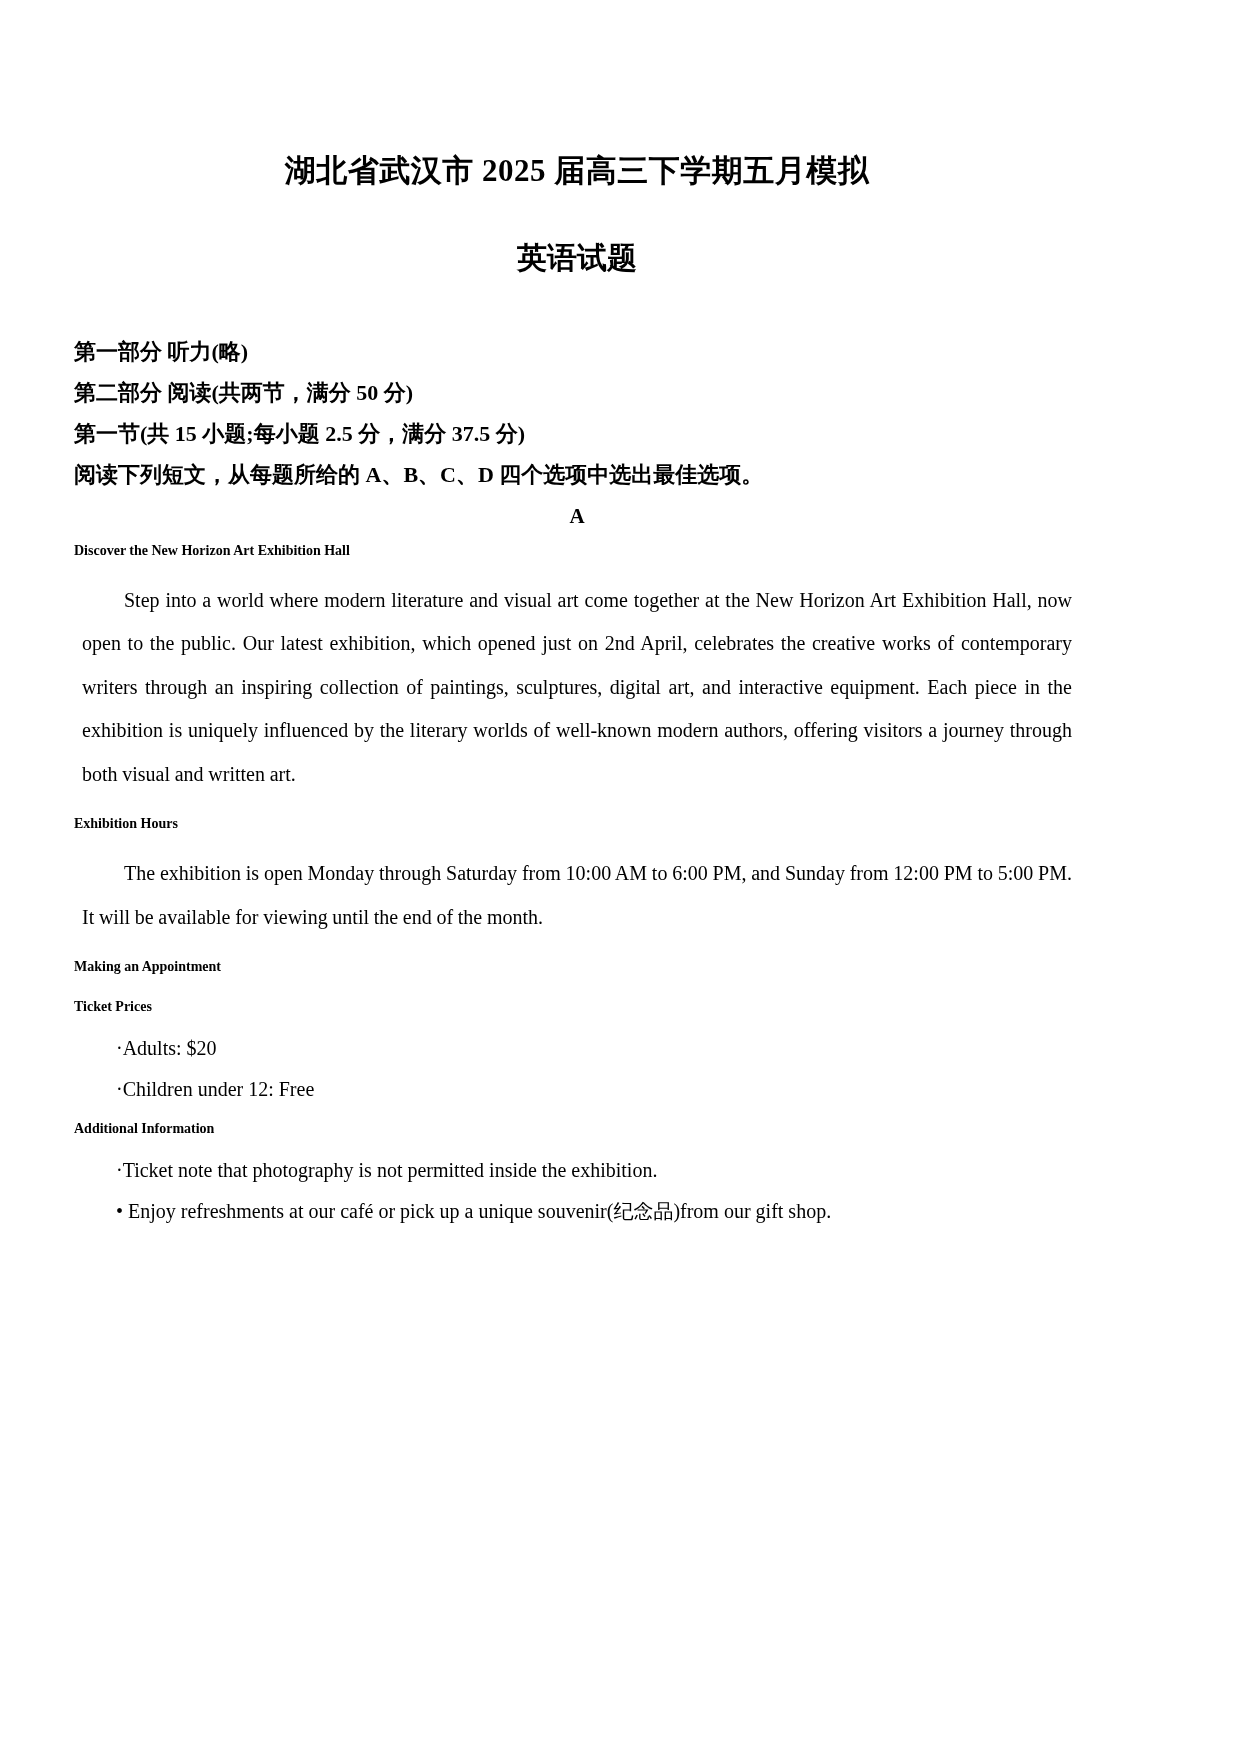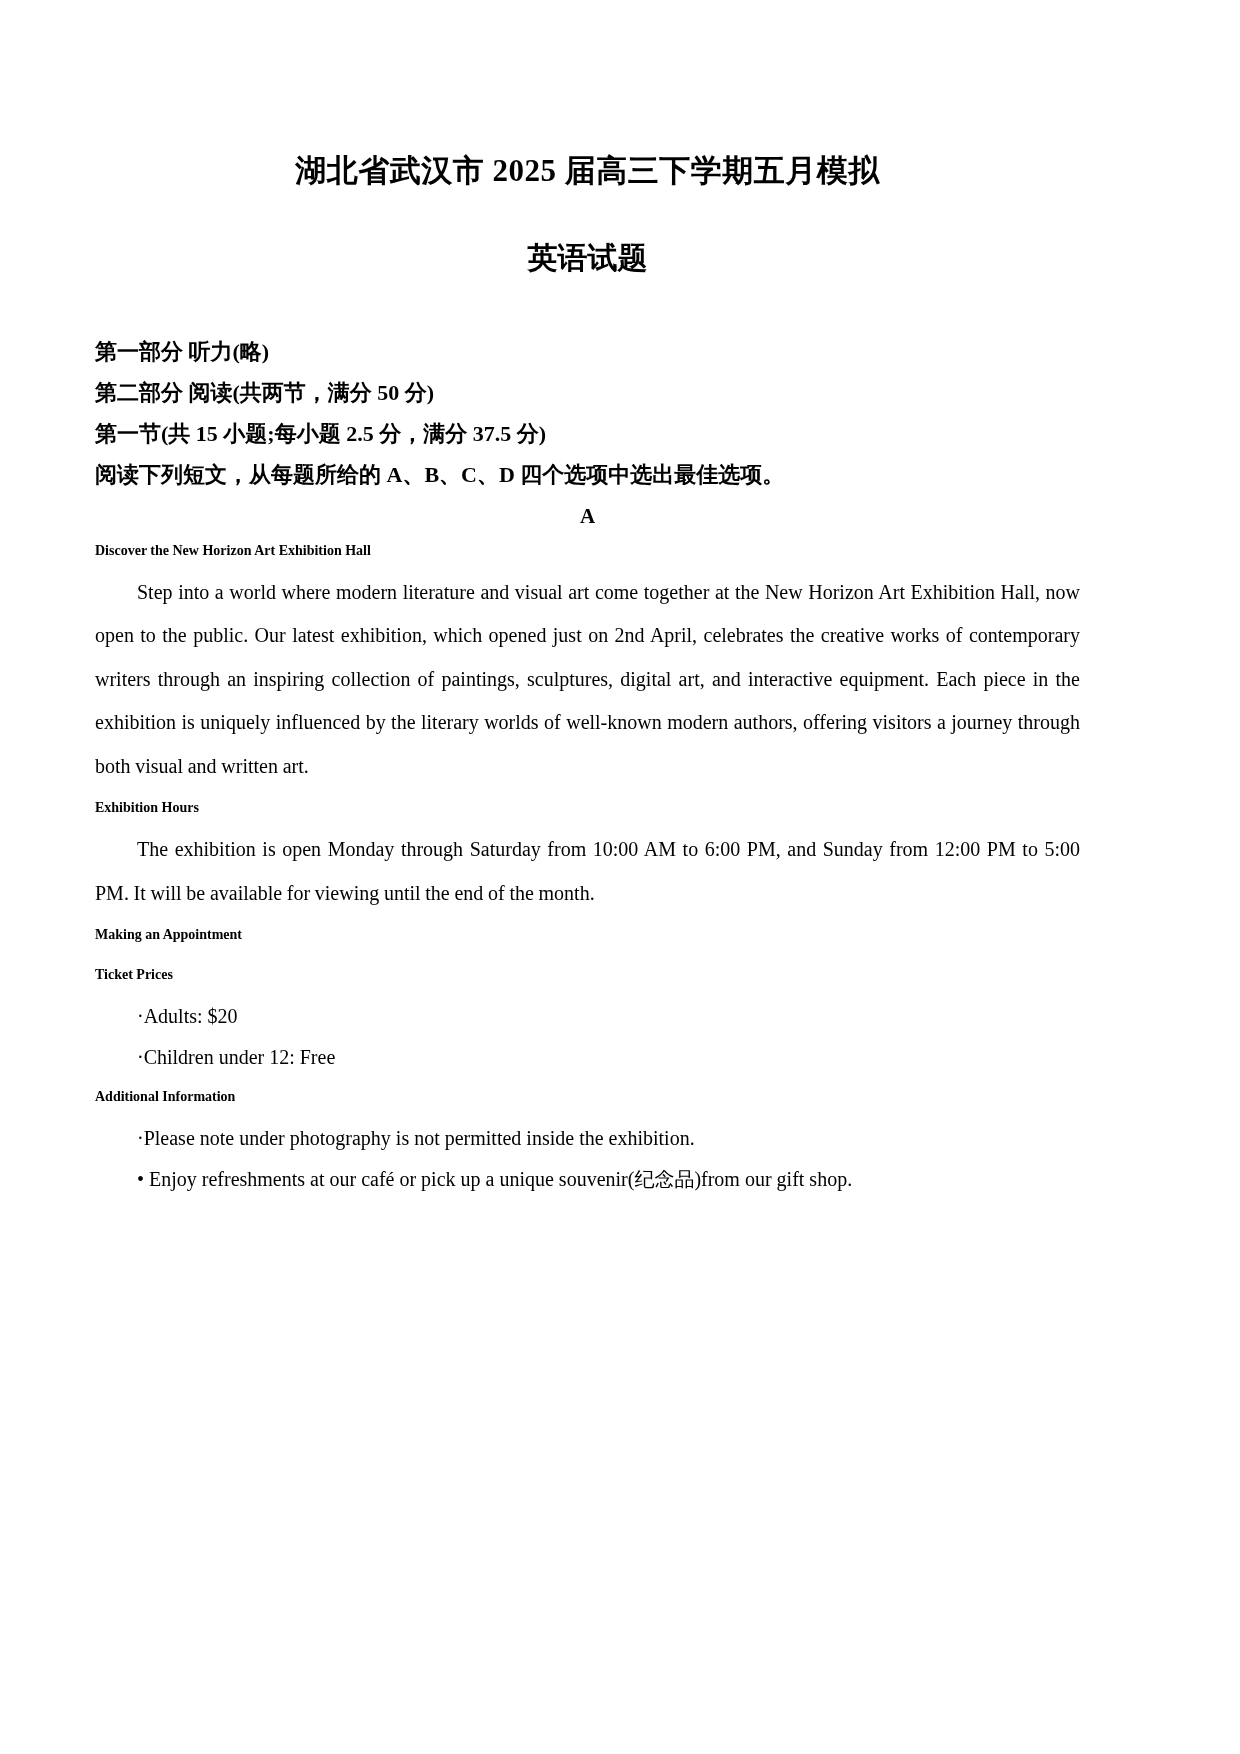"湖北省武汉市 2025 届高三下学期五月模拟" .page { padding: 120px 160px 0 95px -> 120px 160px 0 74px }
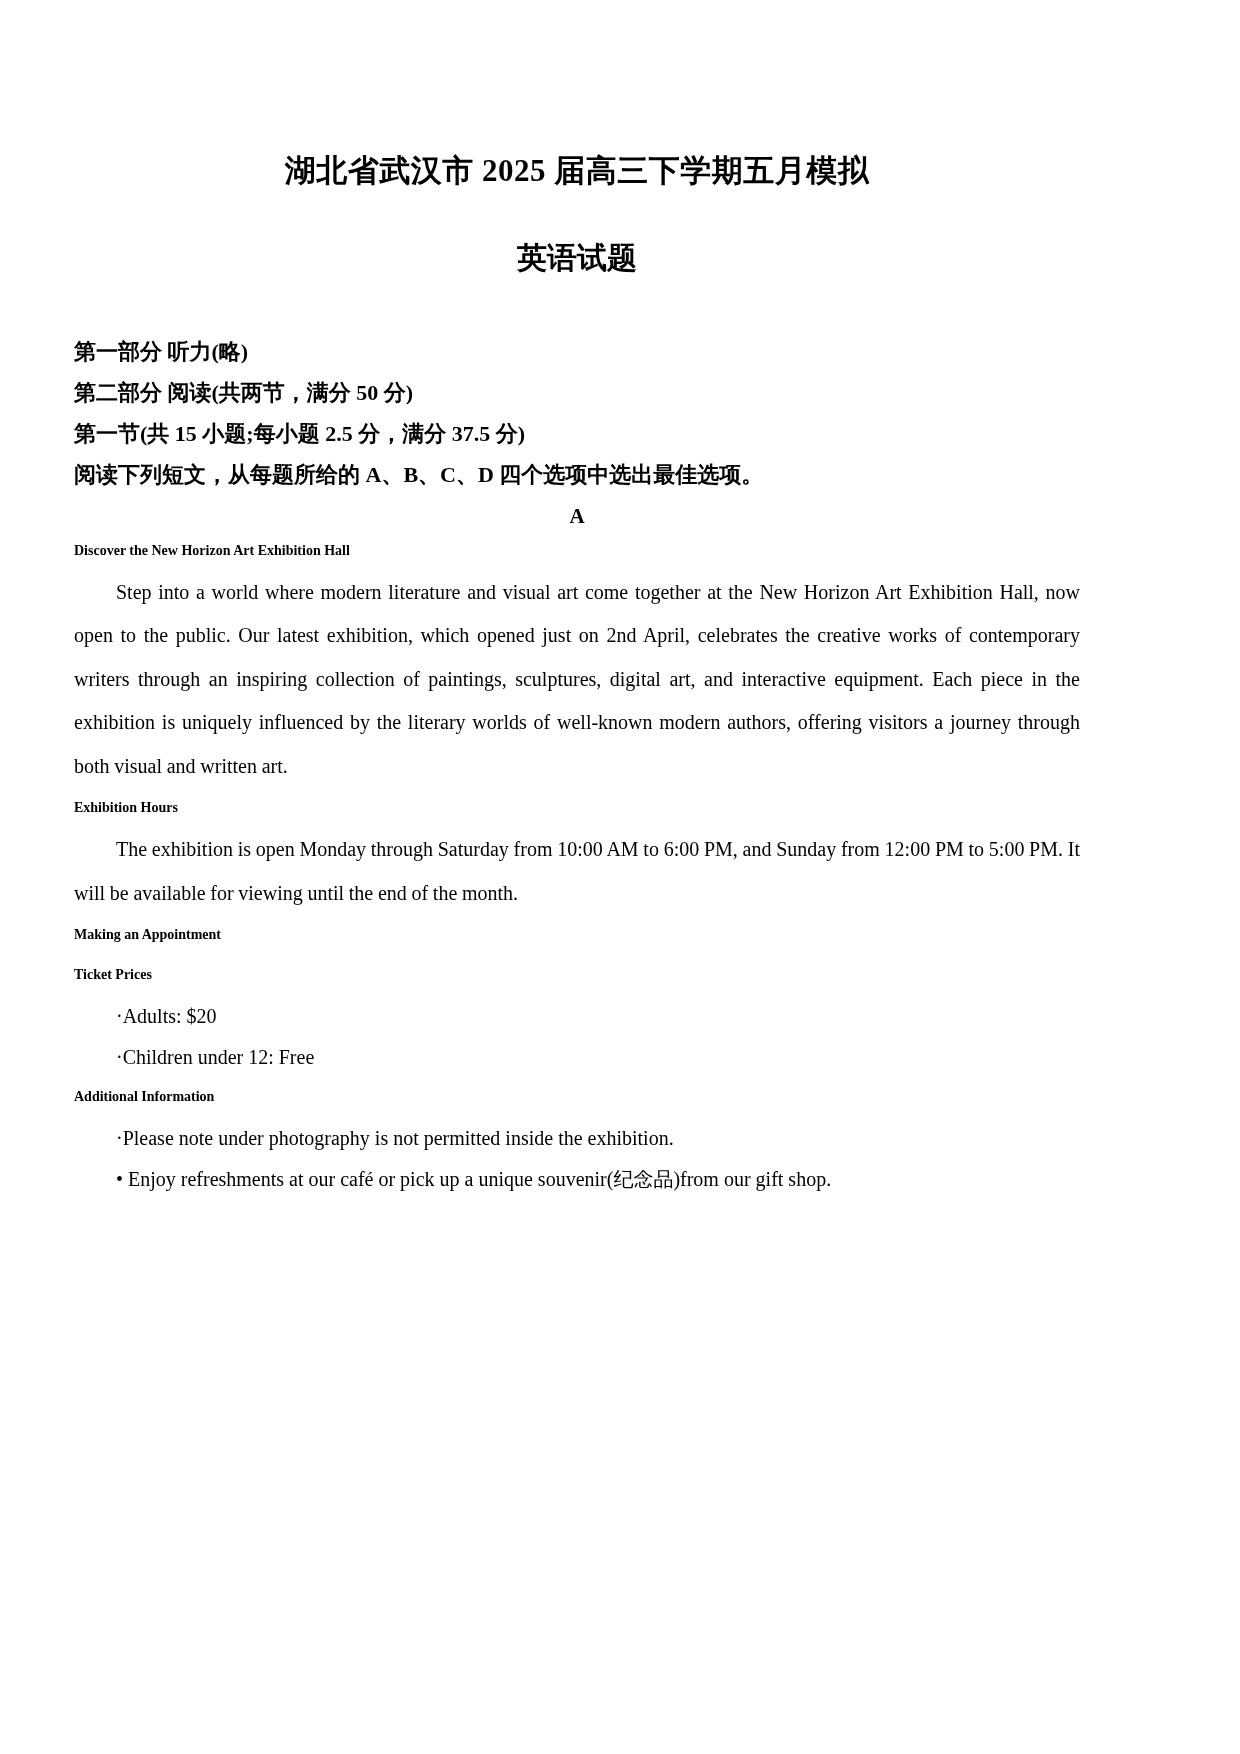"Step into a world where" .para { margin: 0 -> 8px }
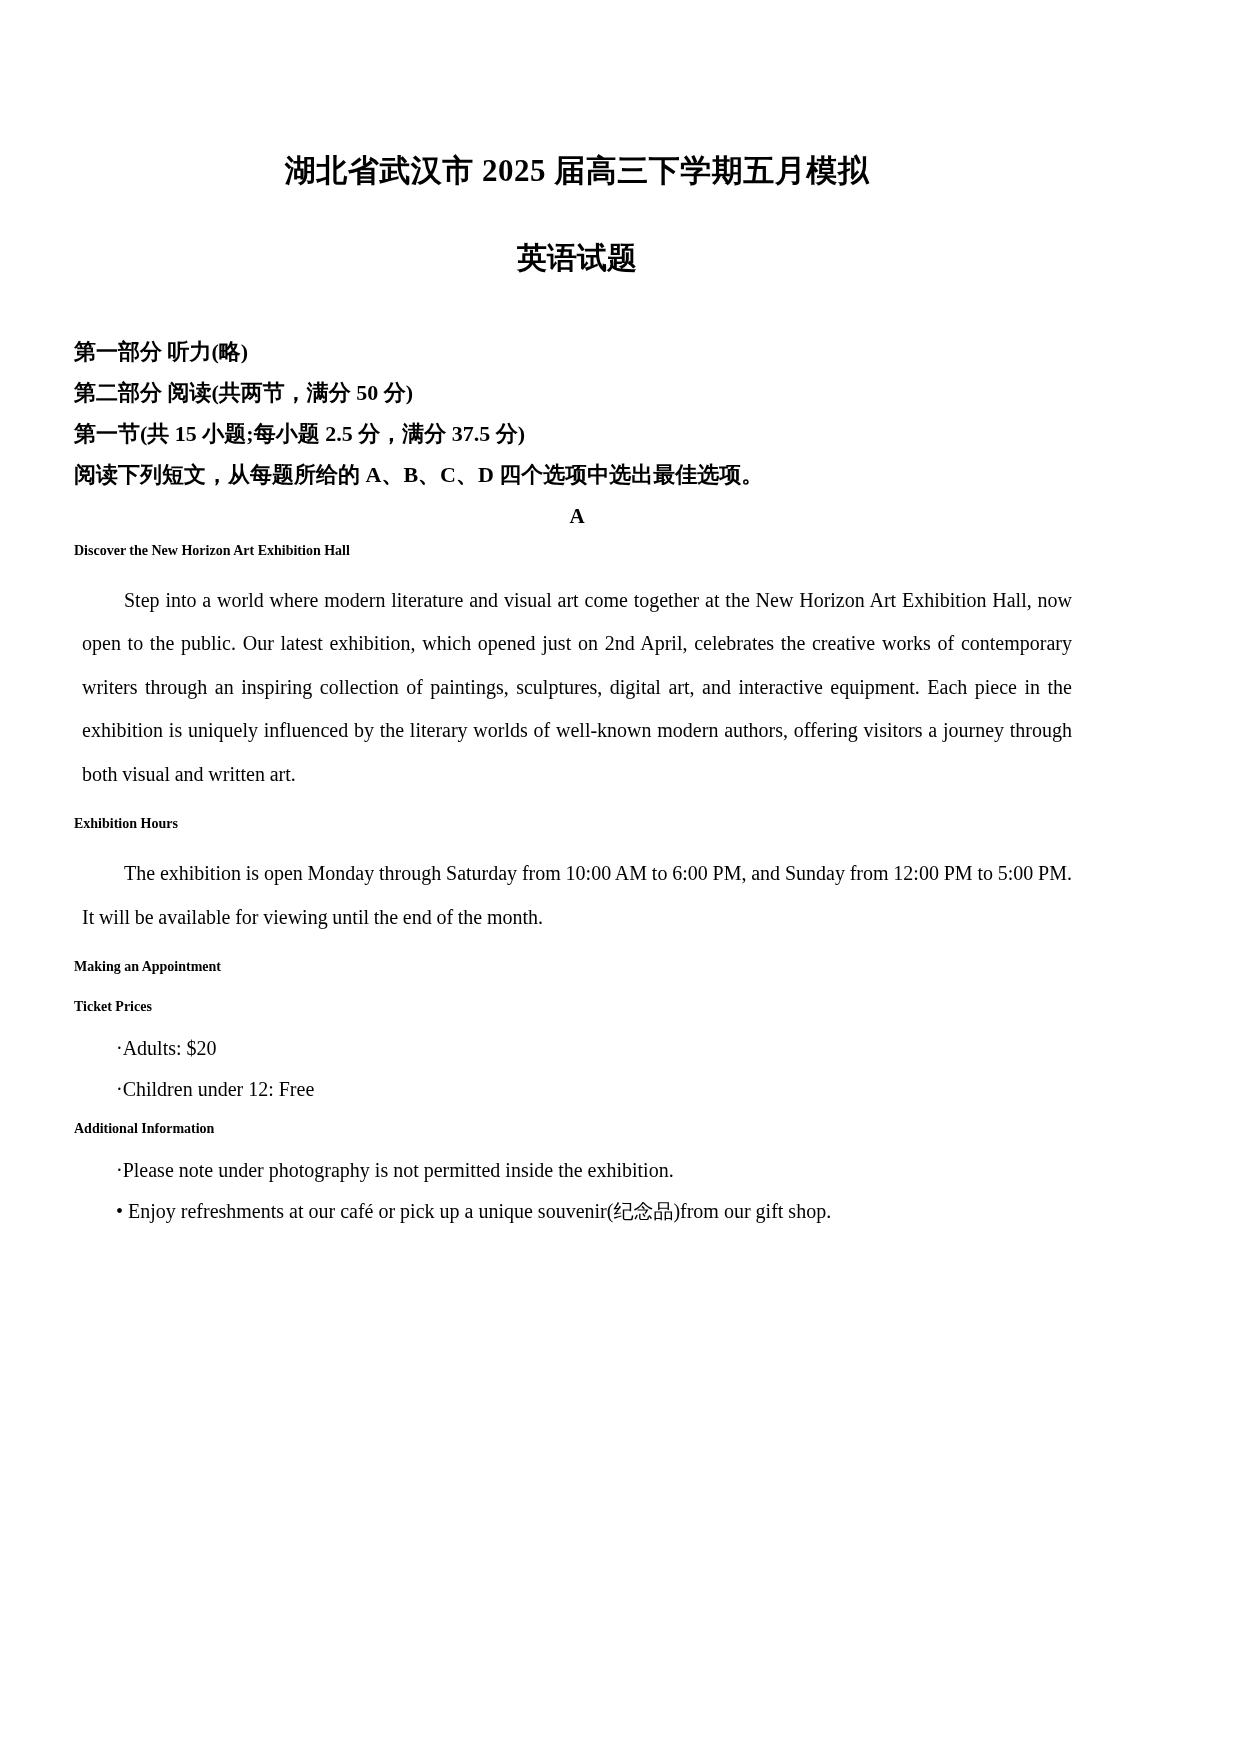"·Please note under photography is" div.bullet-line { text: Please note under -> Ticket note that }
